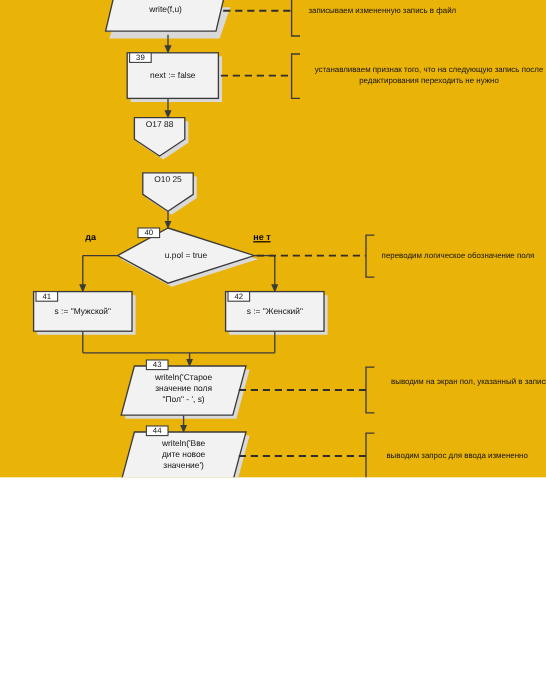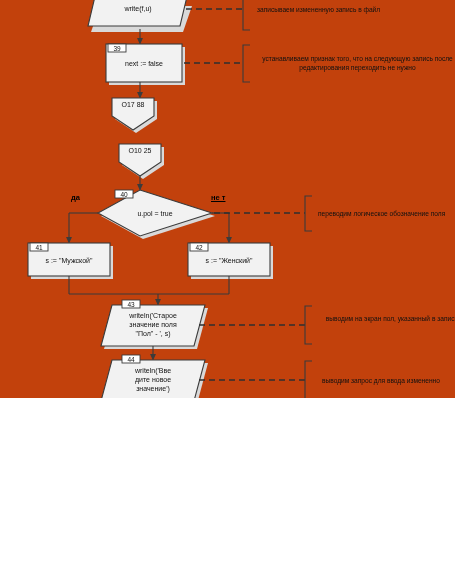"да" #canvas { background: #c2410c -> #eab308 }
